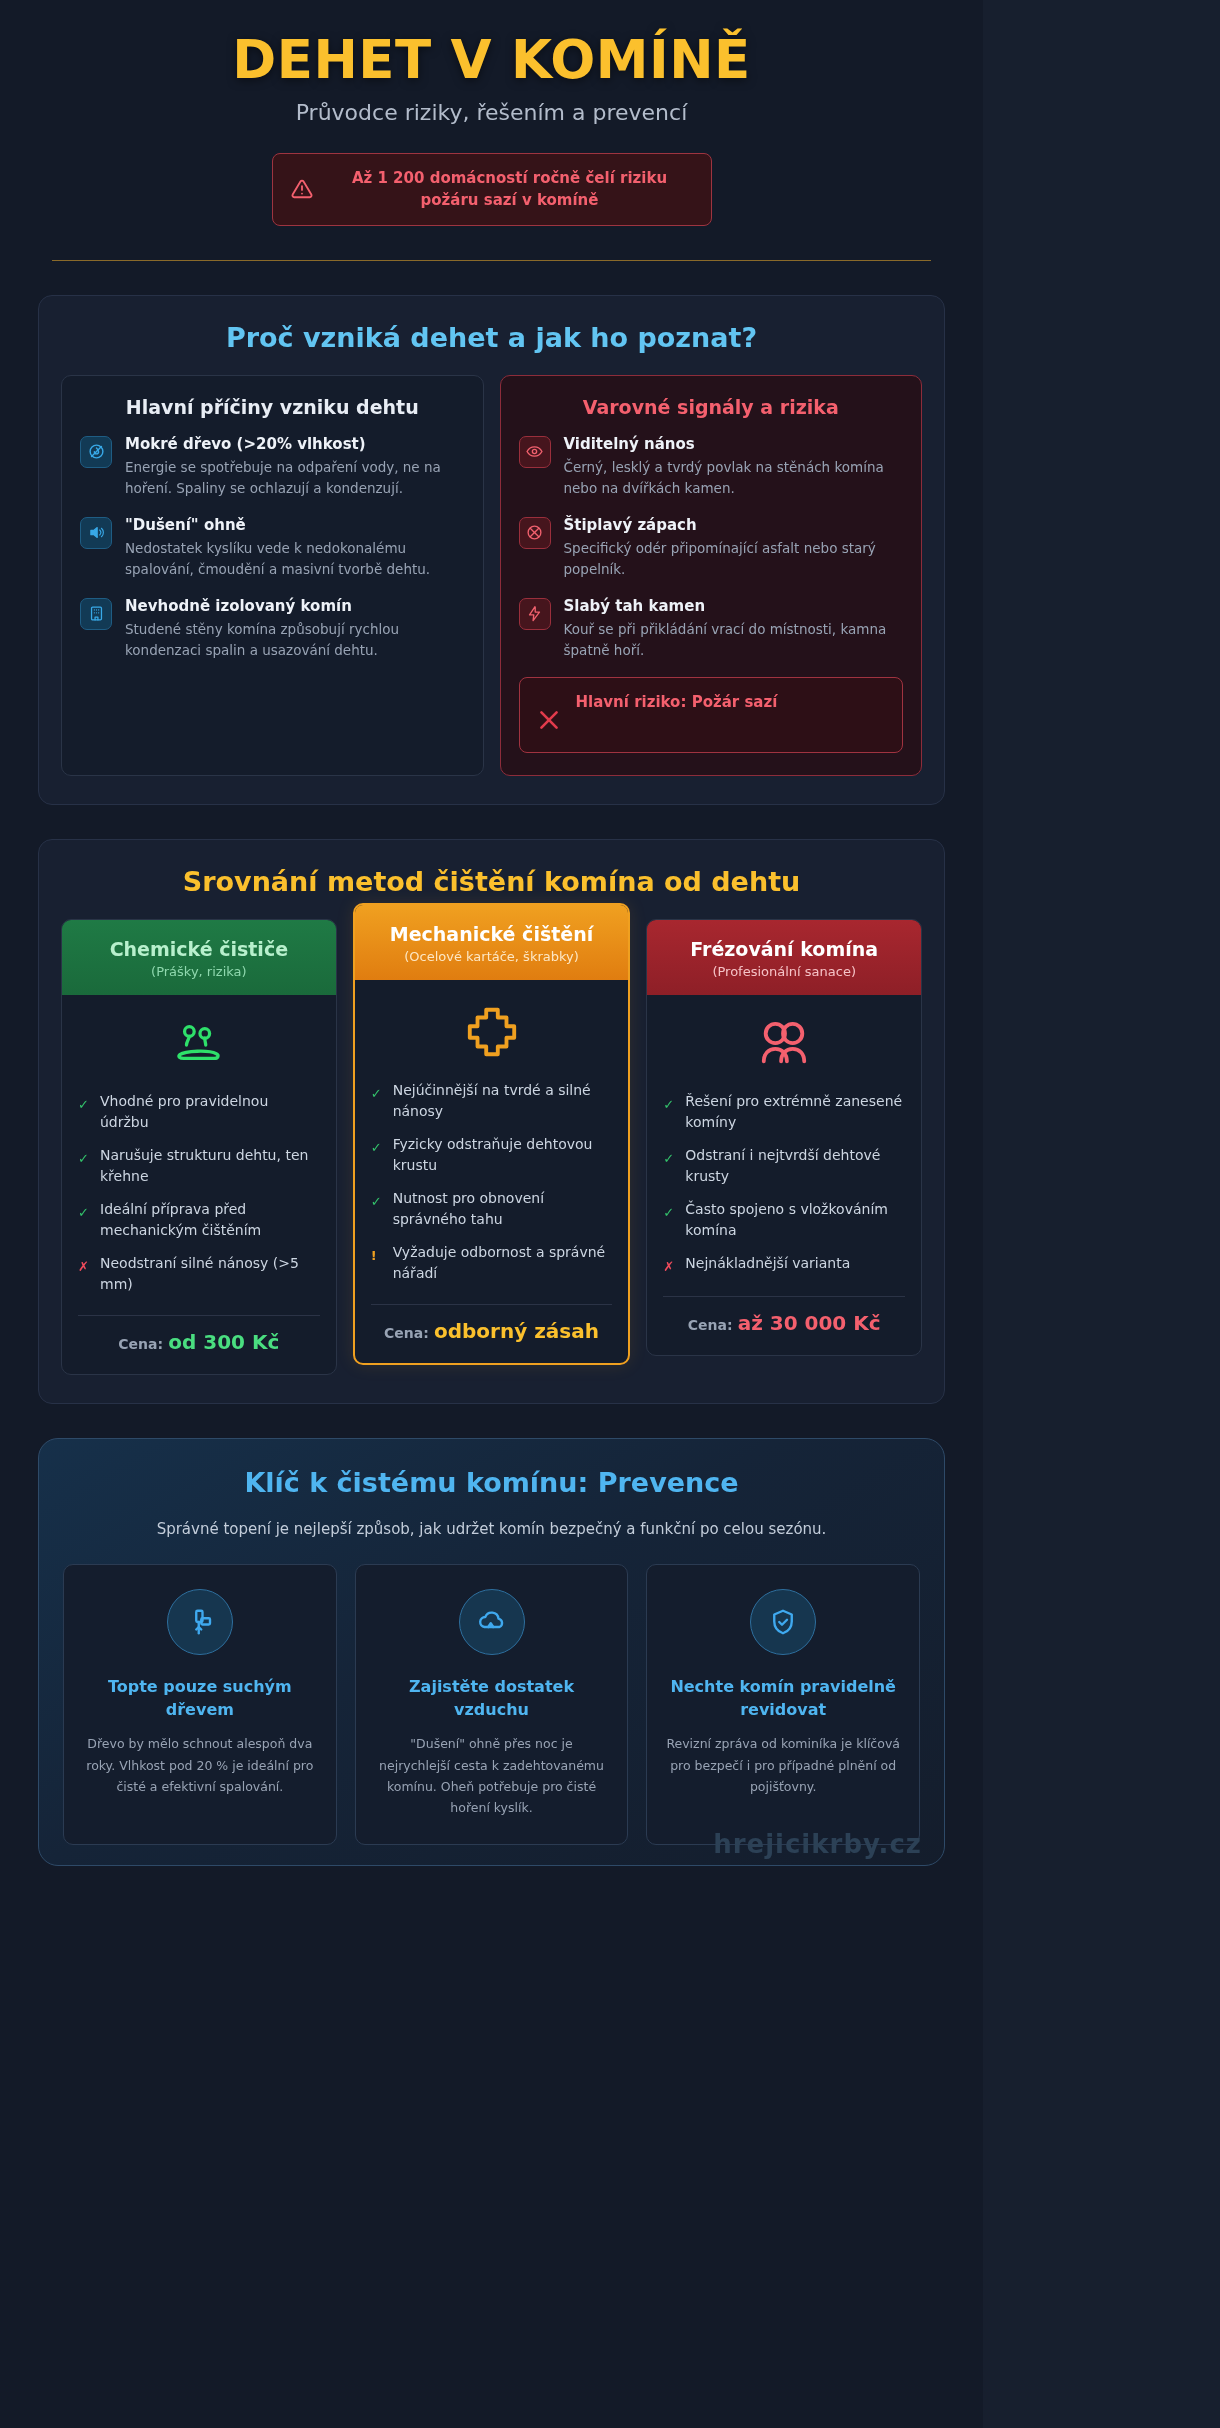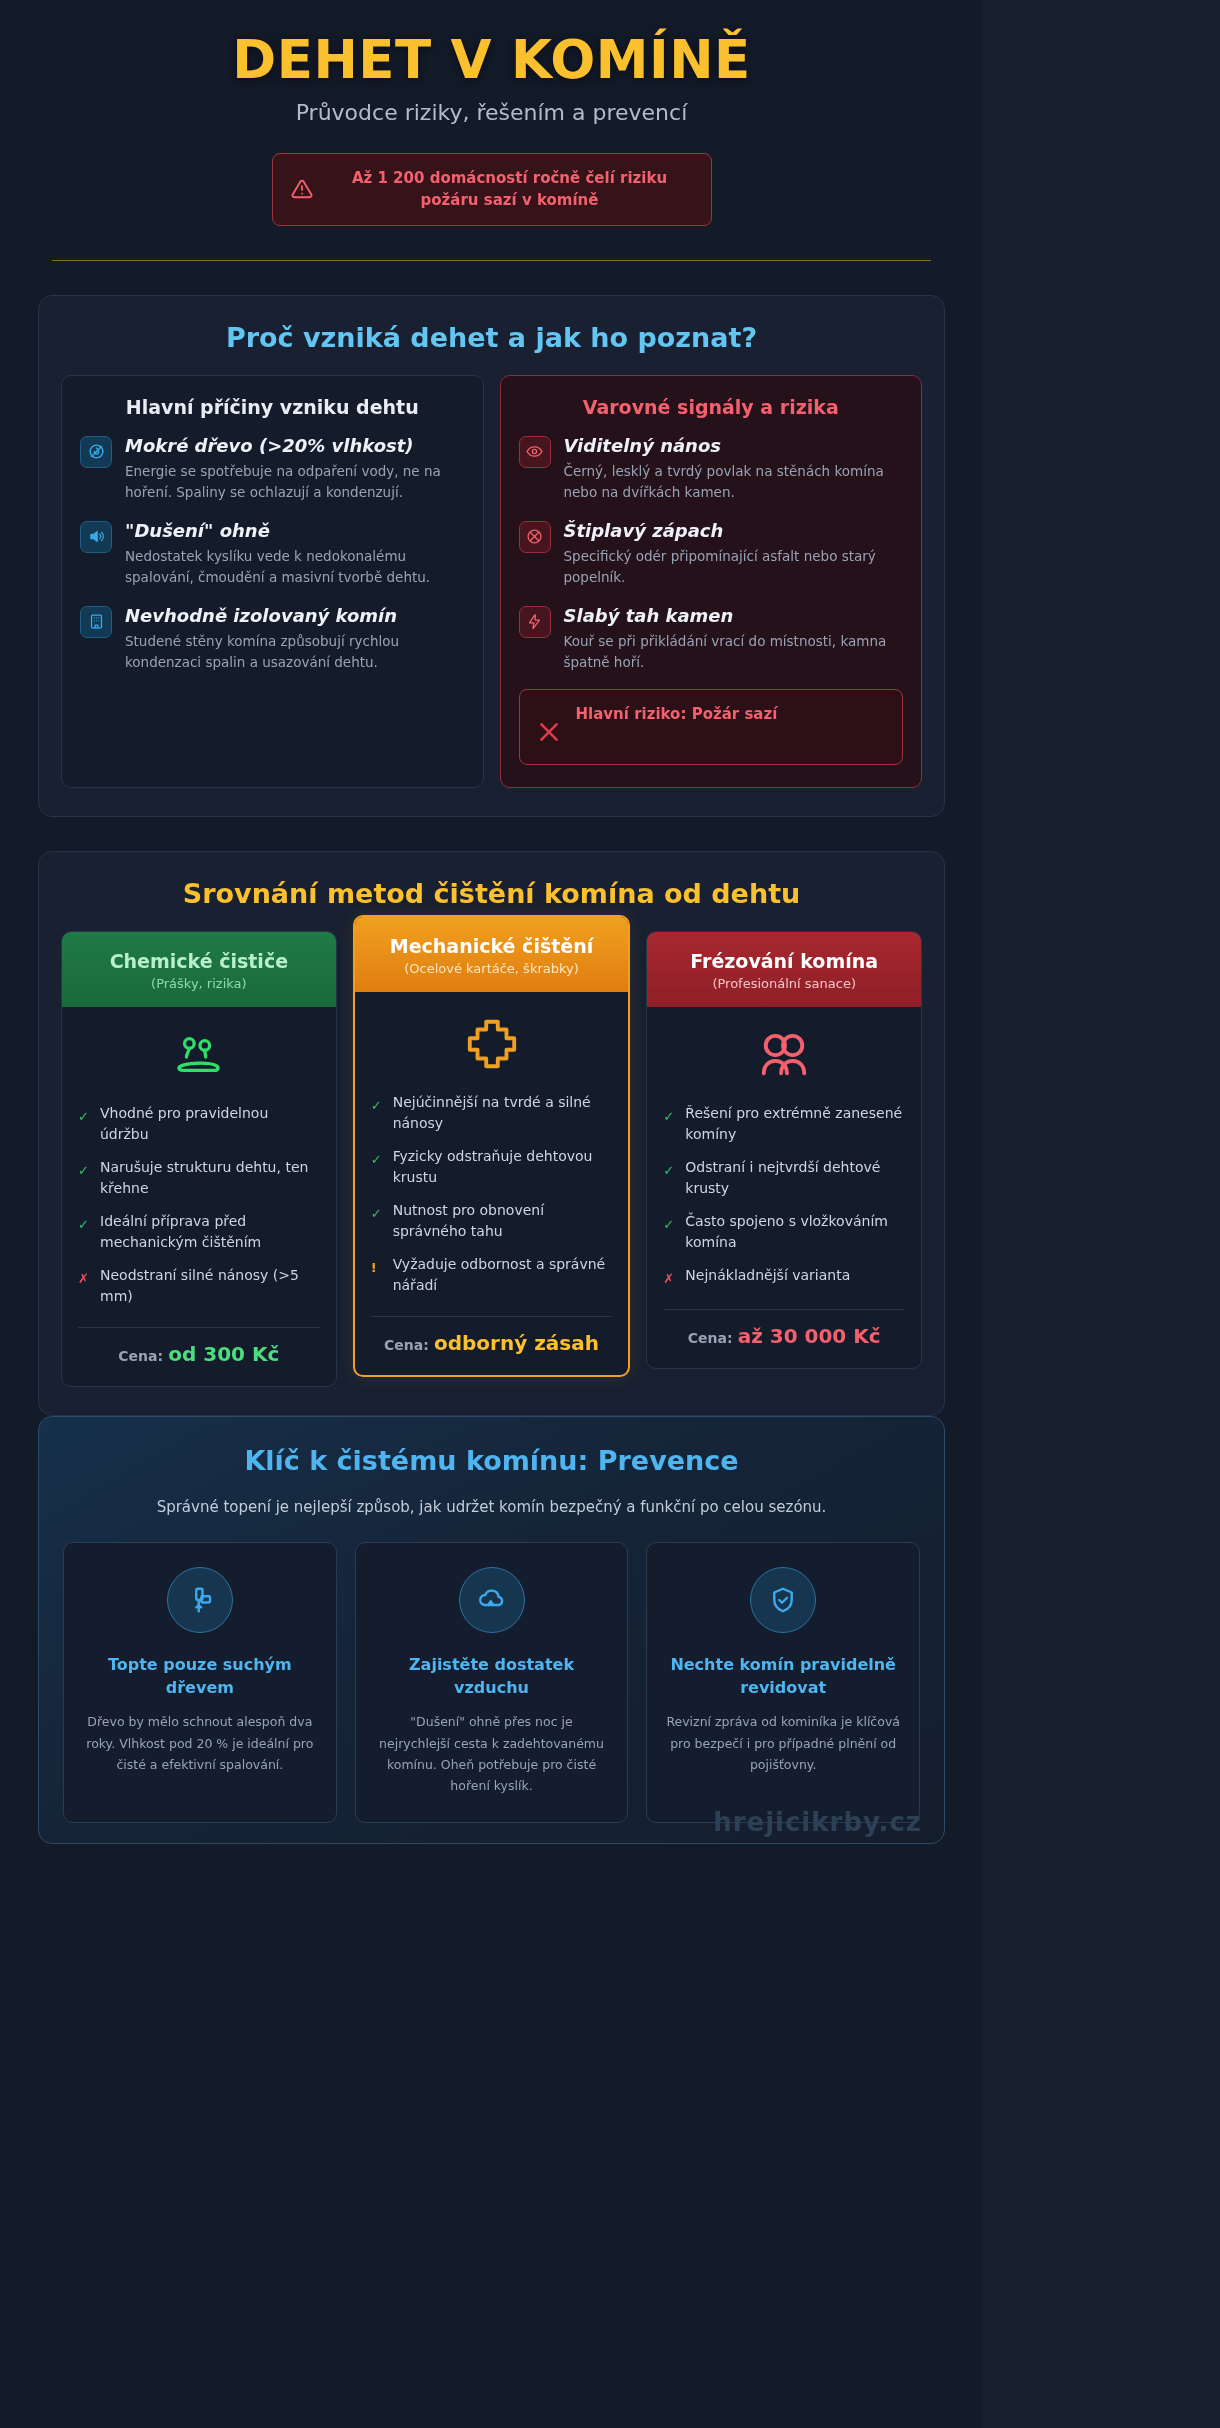"Mokré dřevo (>20% vlhkost)" .item-title { font-size: 18px -> 15px; font-style: italic -> none }
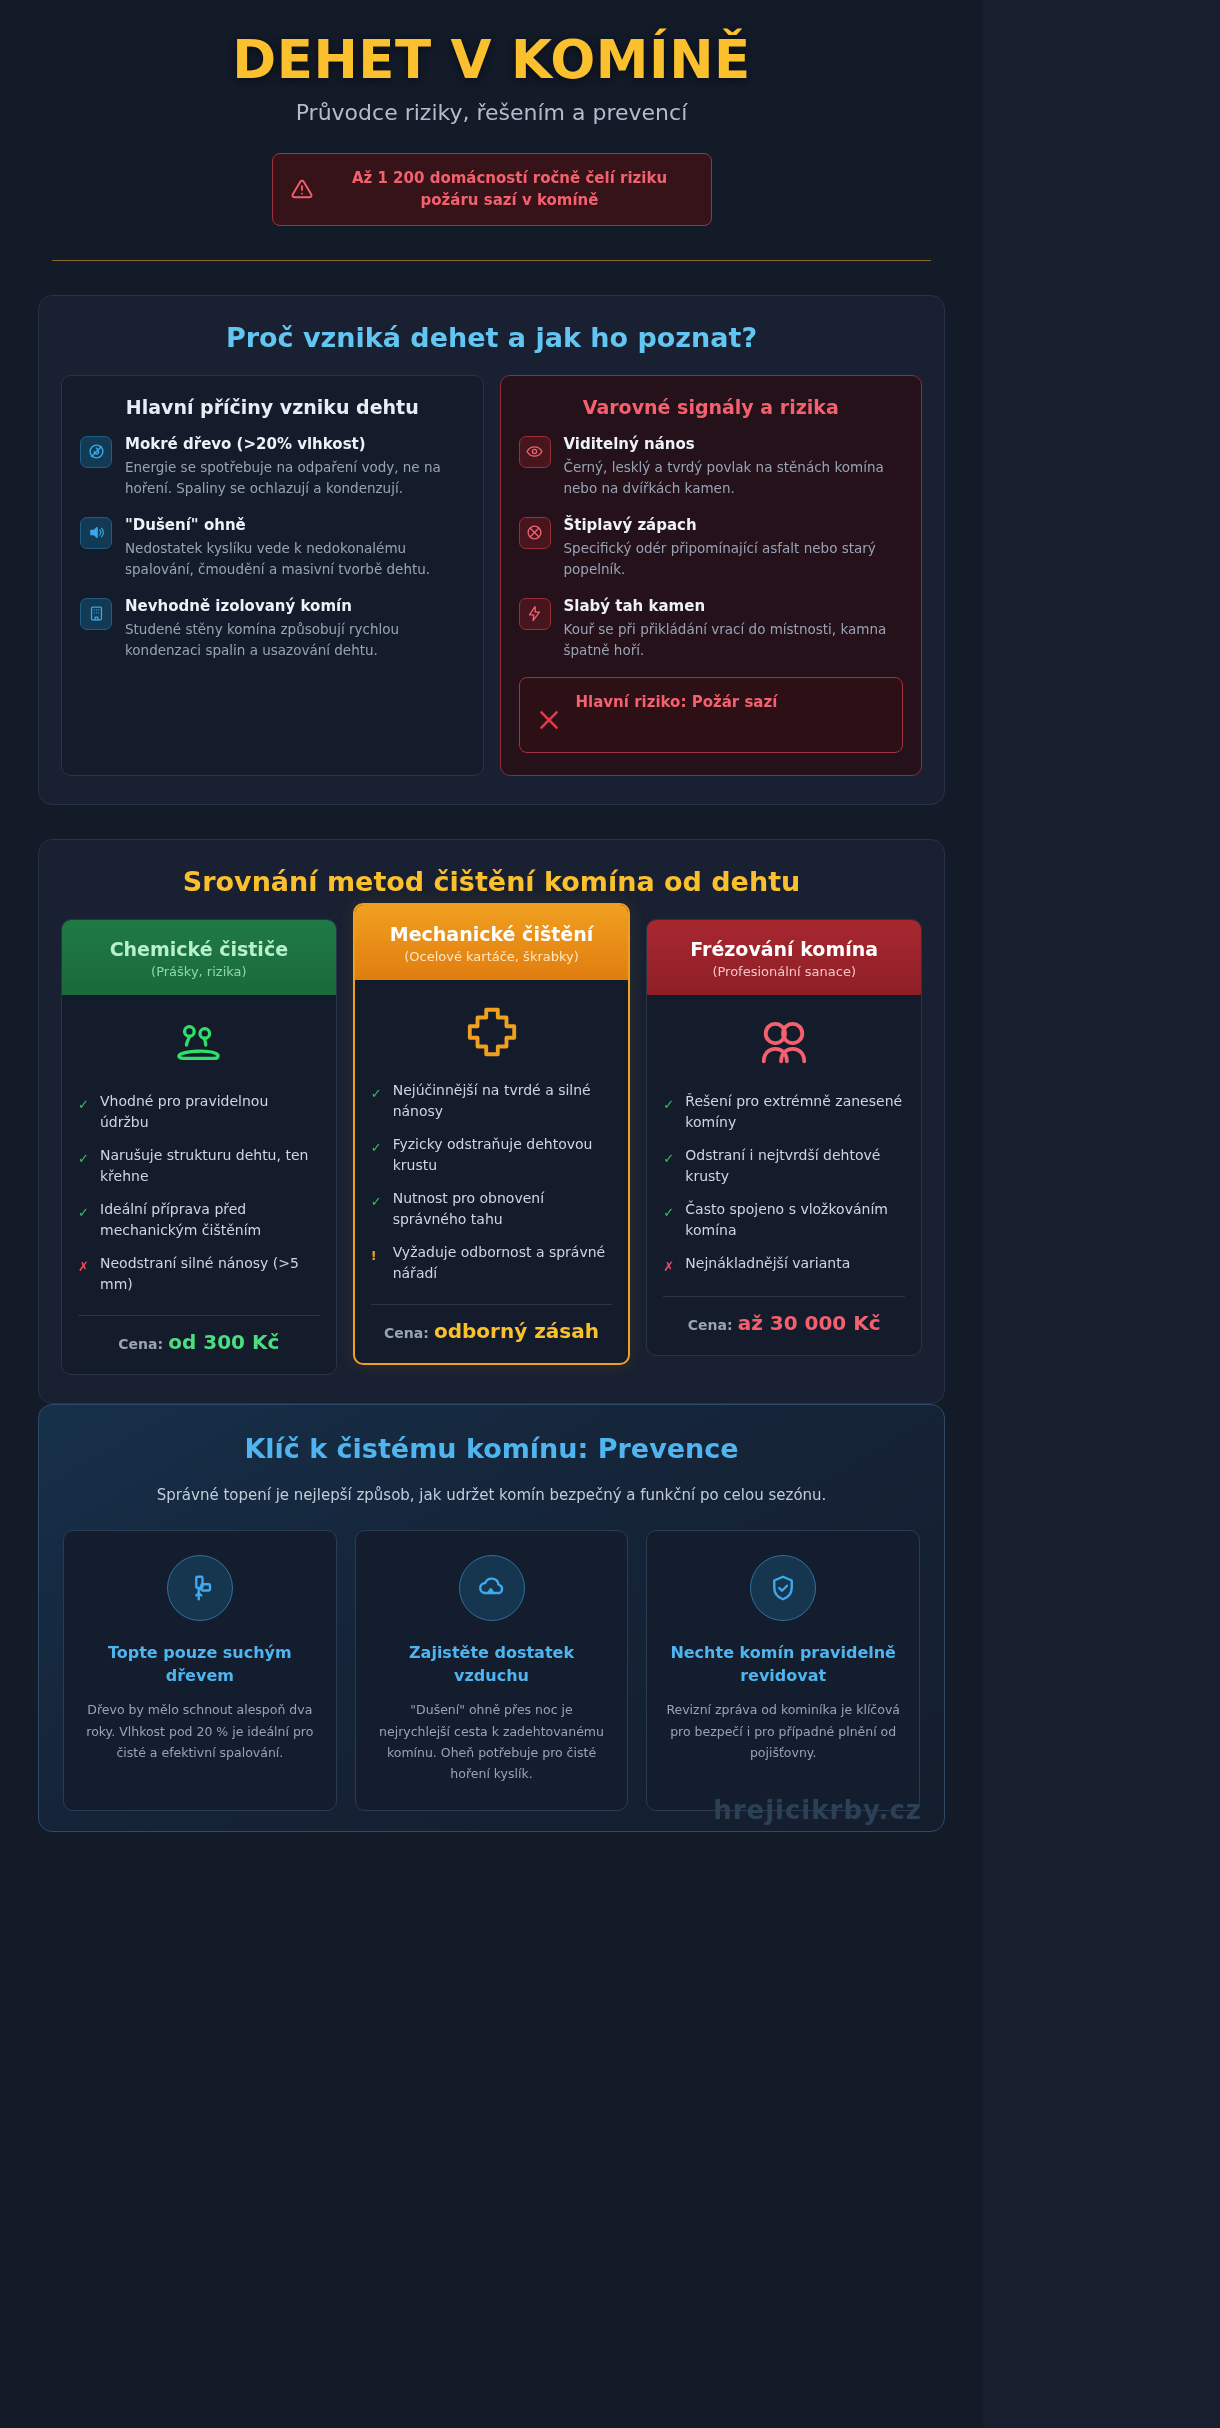"Klíč k čistému komínu: Prevence" .prev-section { border-radius: 14px -> 20px; margin-top: none -> 34px }
